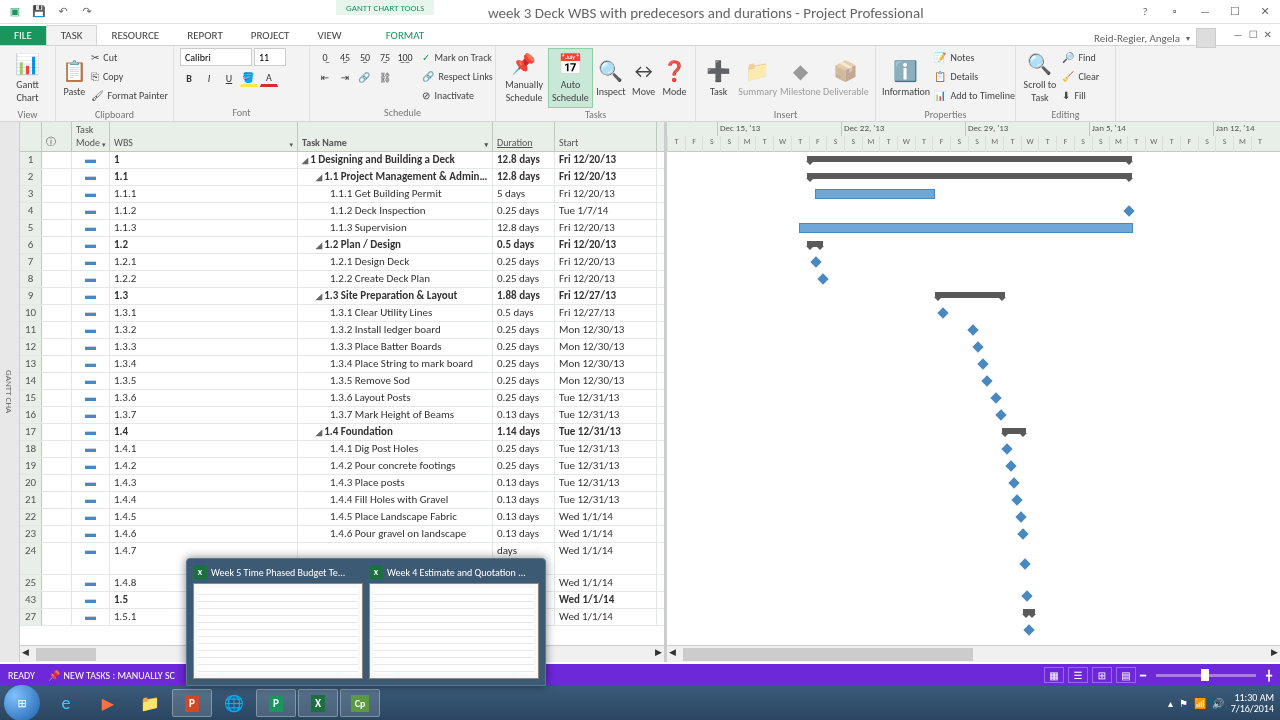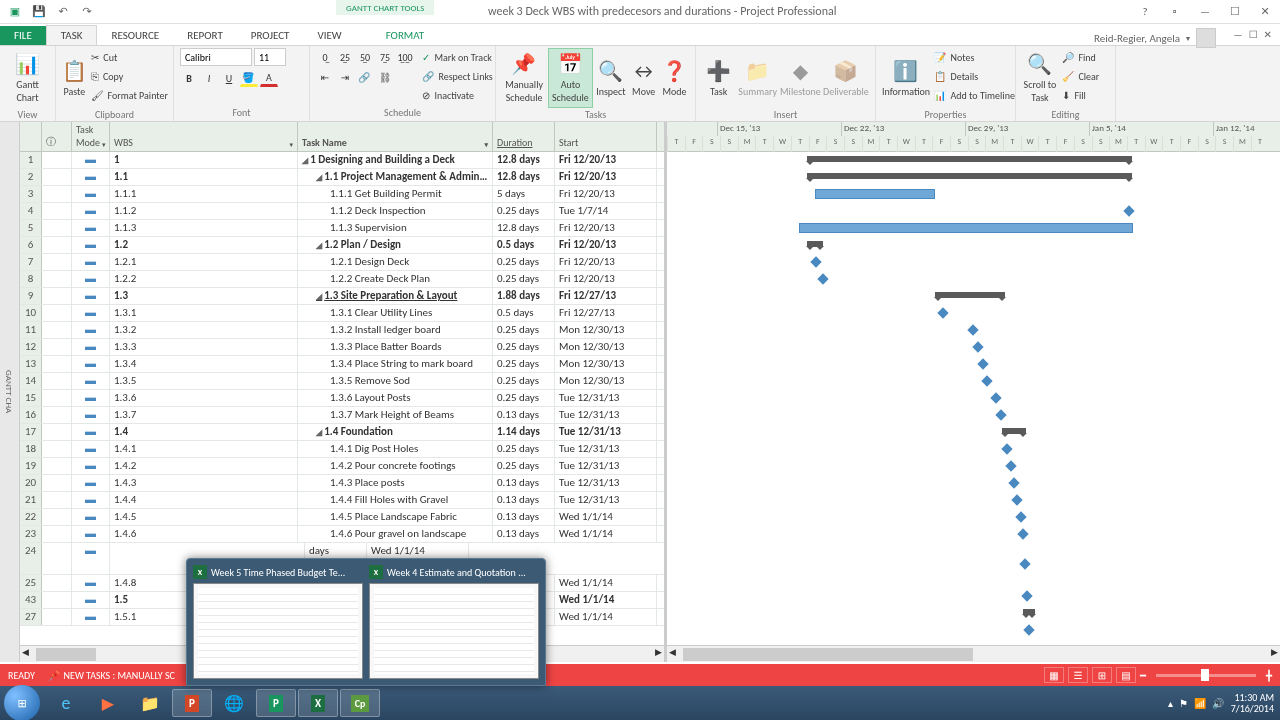"week 3 Deck WBS with" .doc-title { font-size: 12px -> 15px }
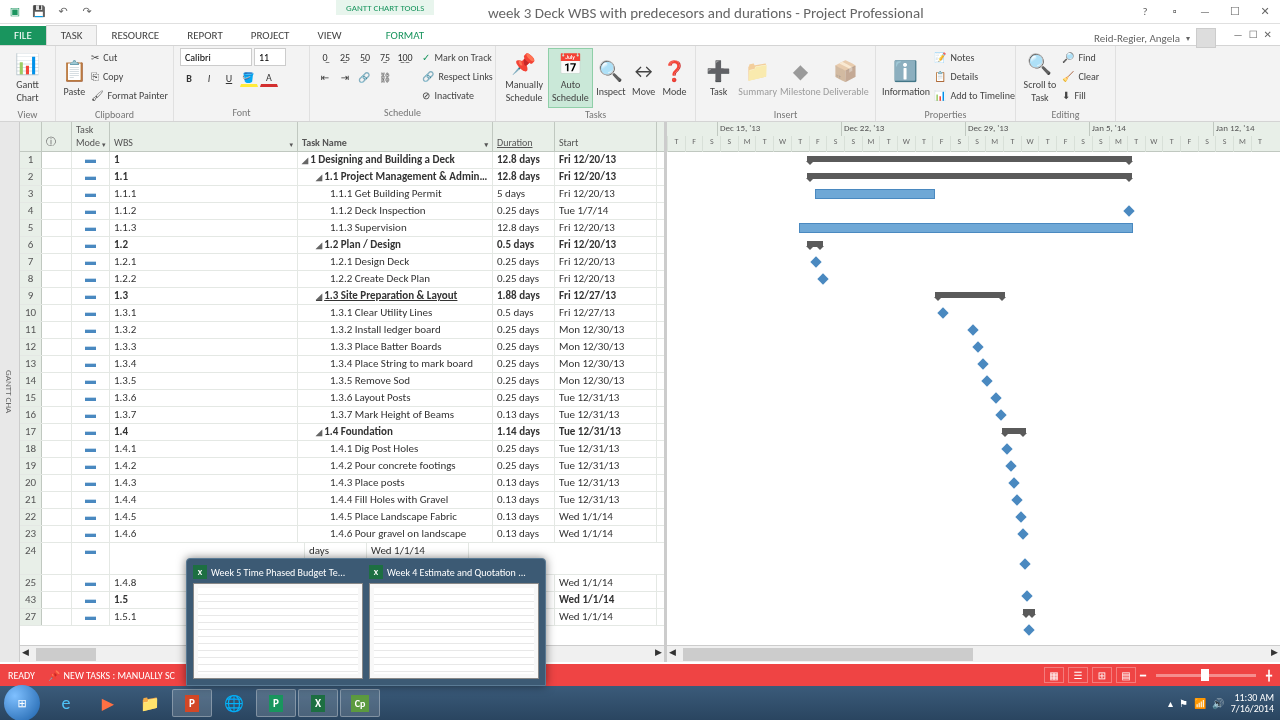"2̲5" div.fmt-btn { text: 2̲5 -> 4̲5 }
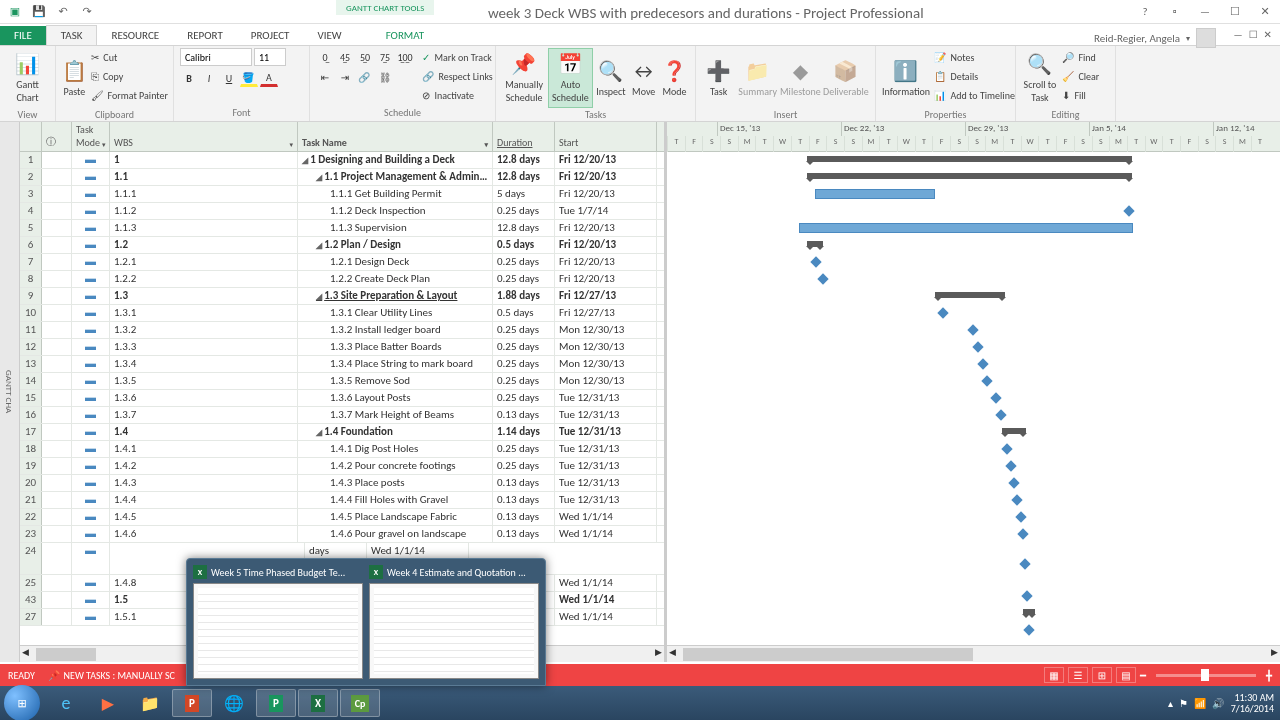"◢ 1.3 Site Preparation &" div.cell { text-decoration: underline -> none }
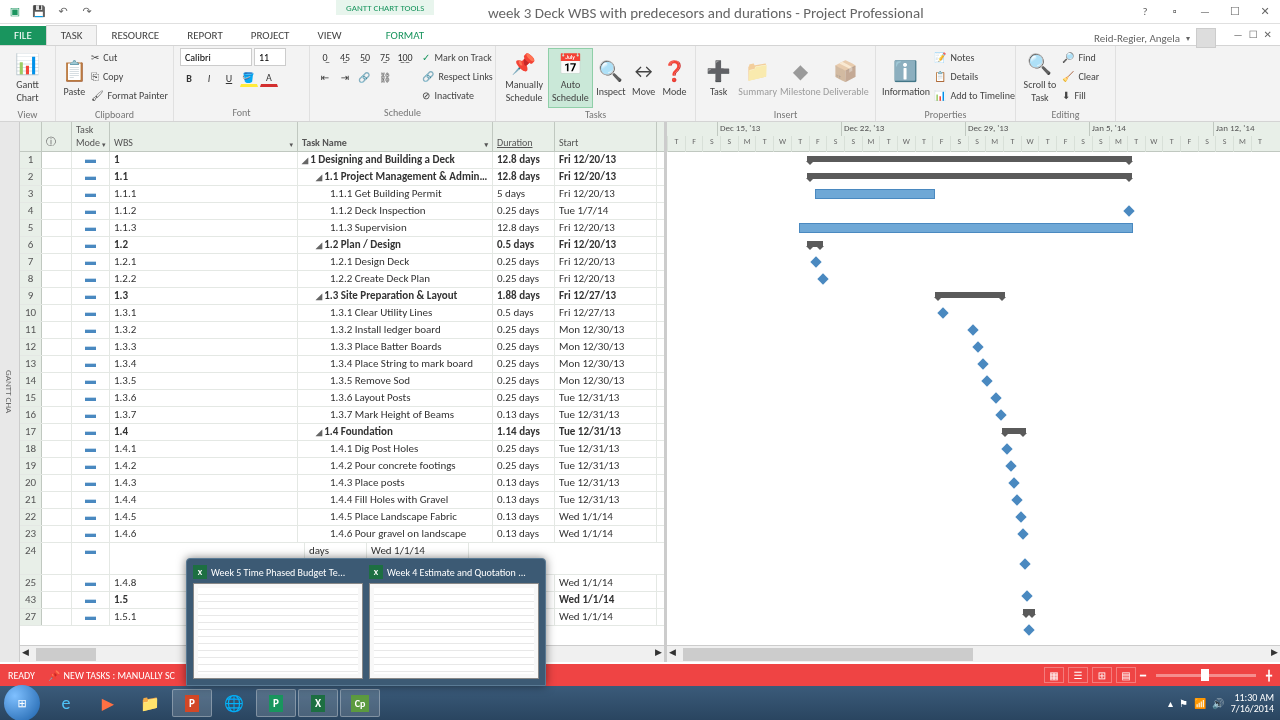"1.4.7" div.cell { html: none -> <div>1.4.7</div> }
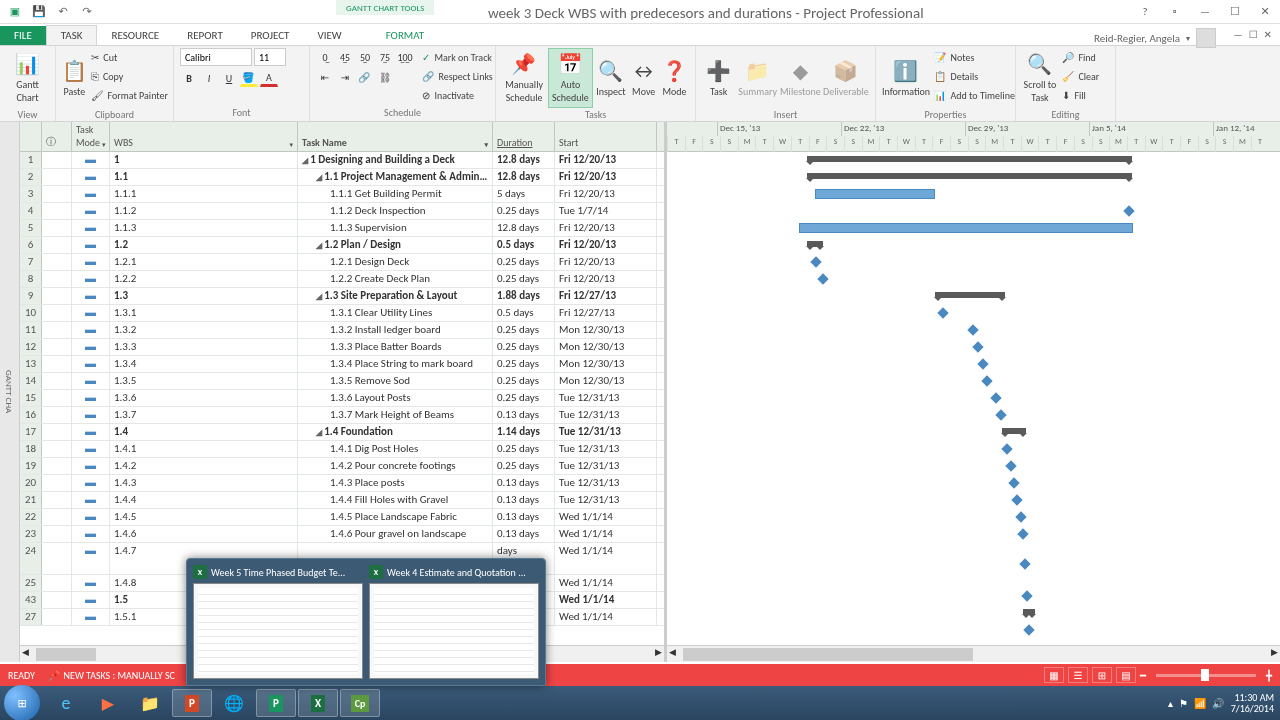"READY" .statusbar { background: #ef4444 -> #6d28d9 }
